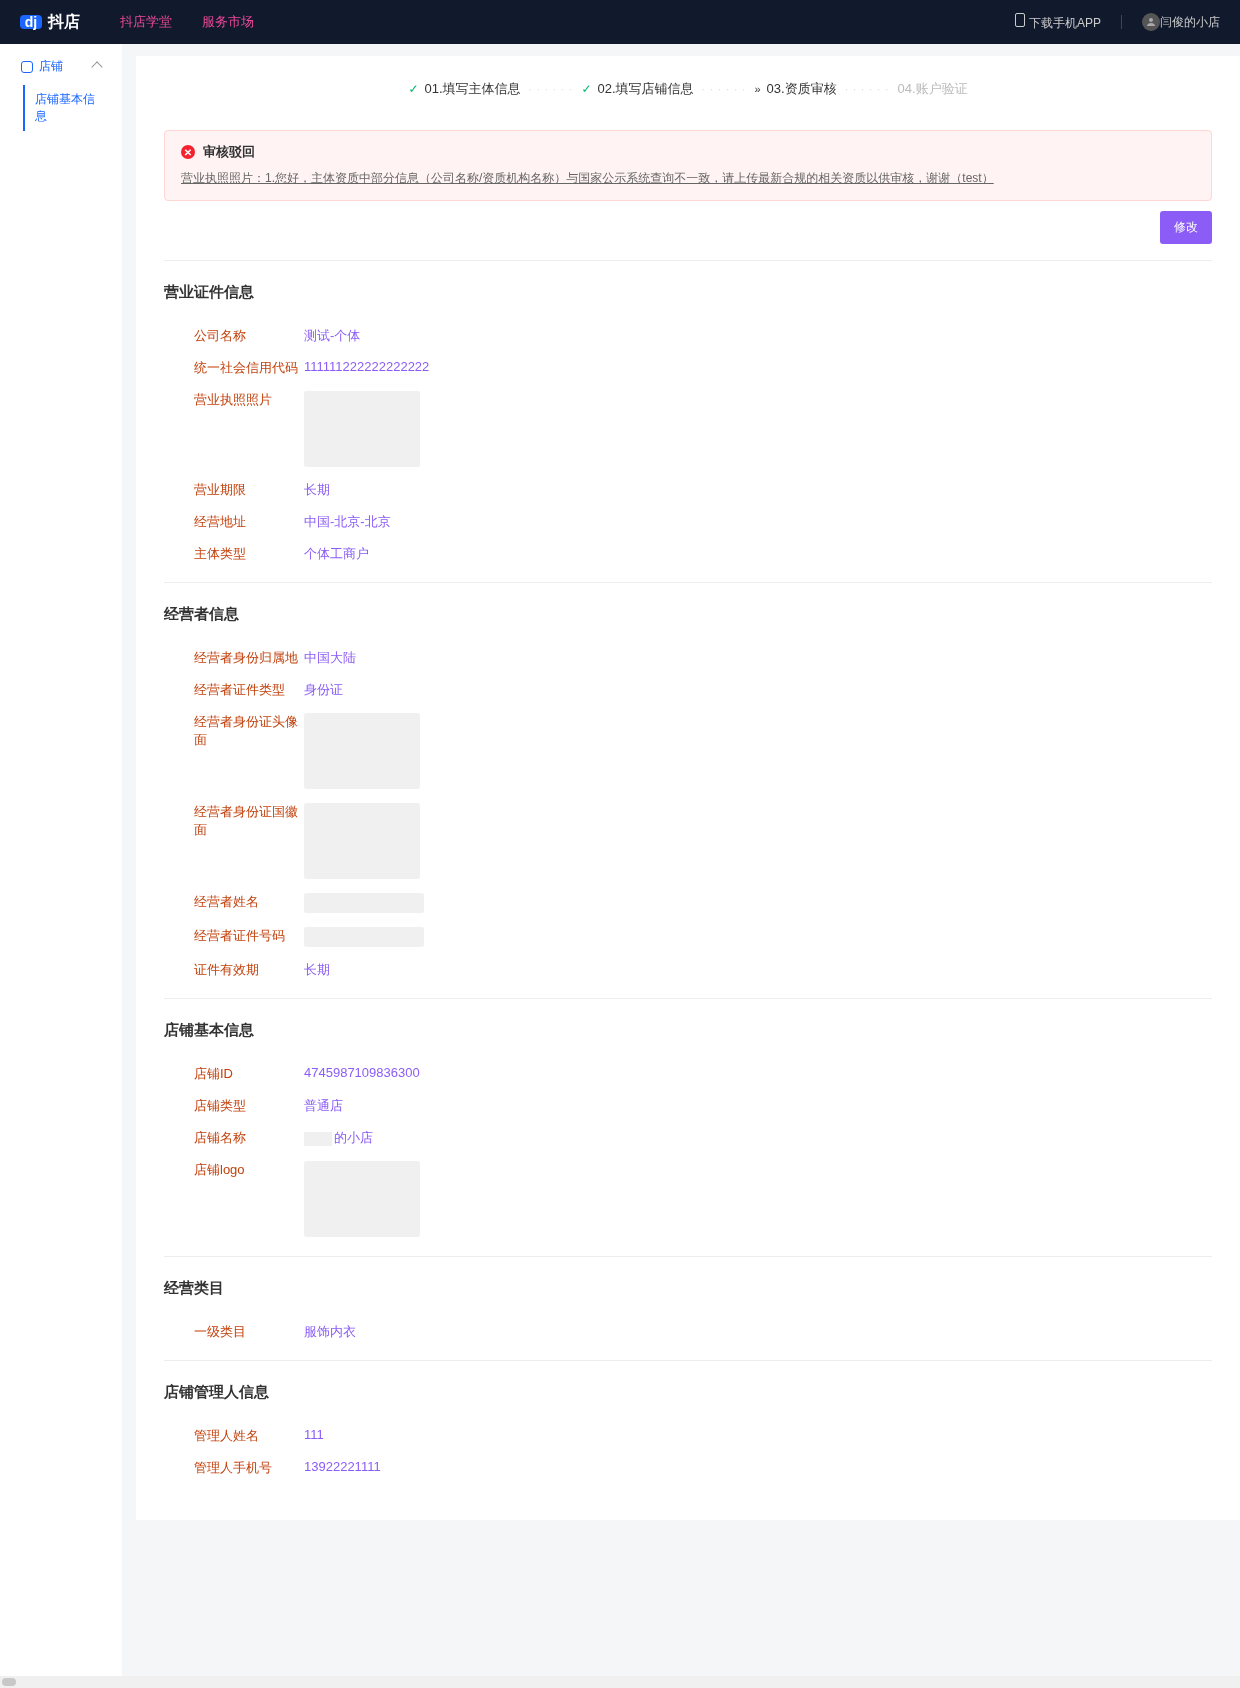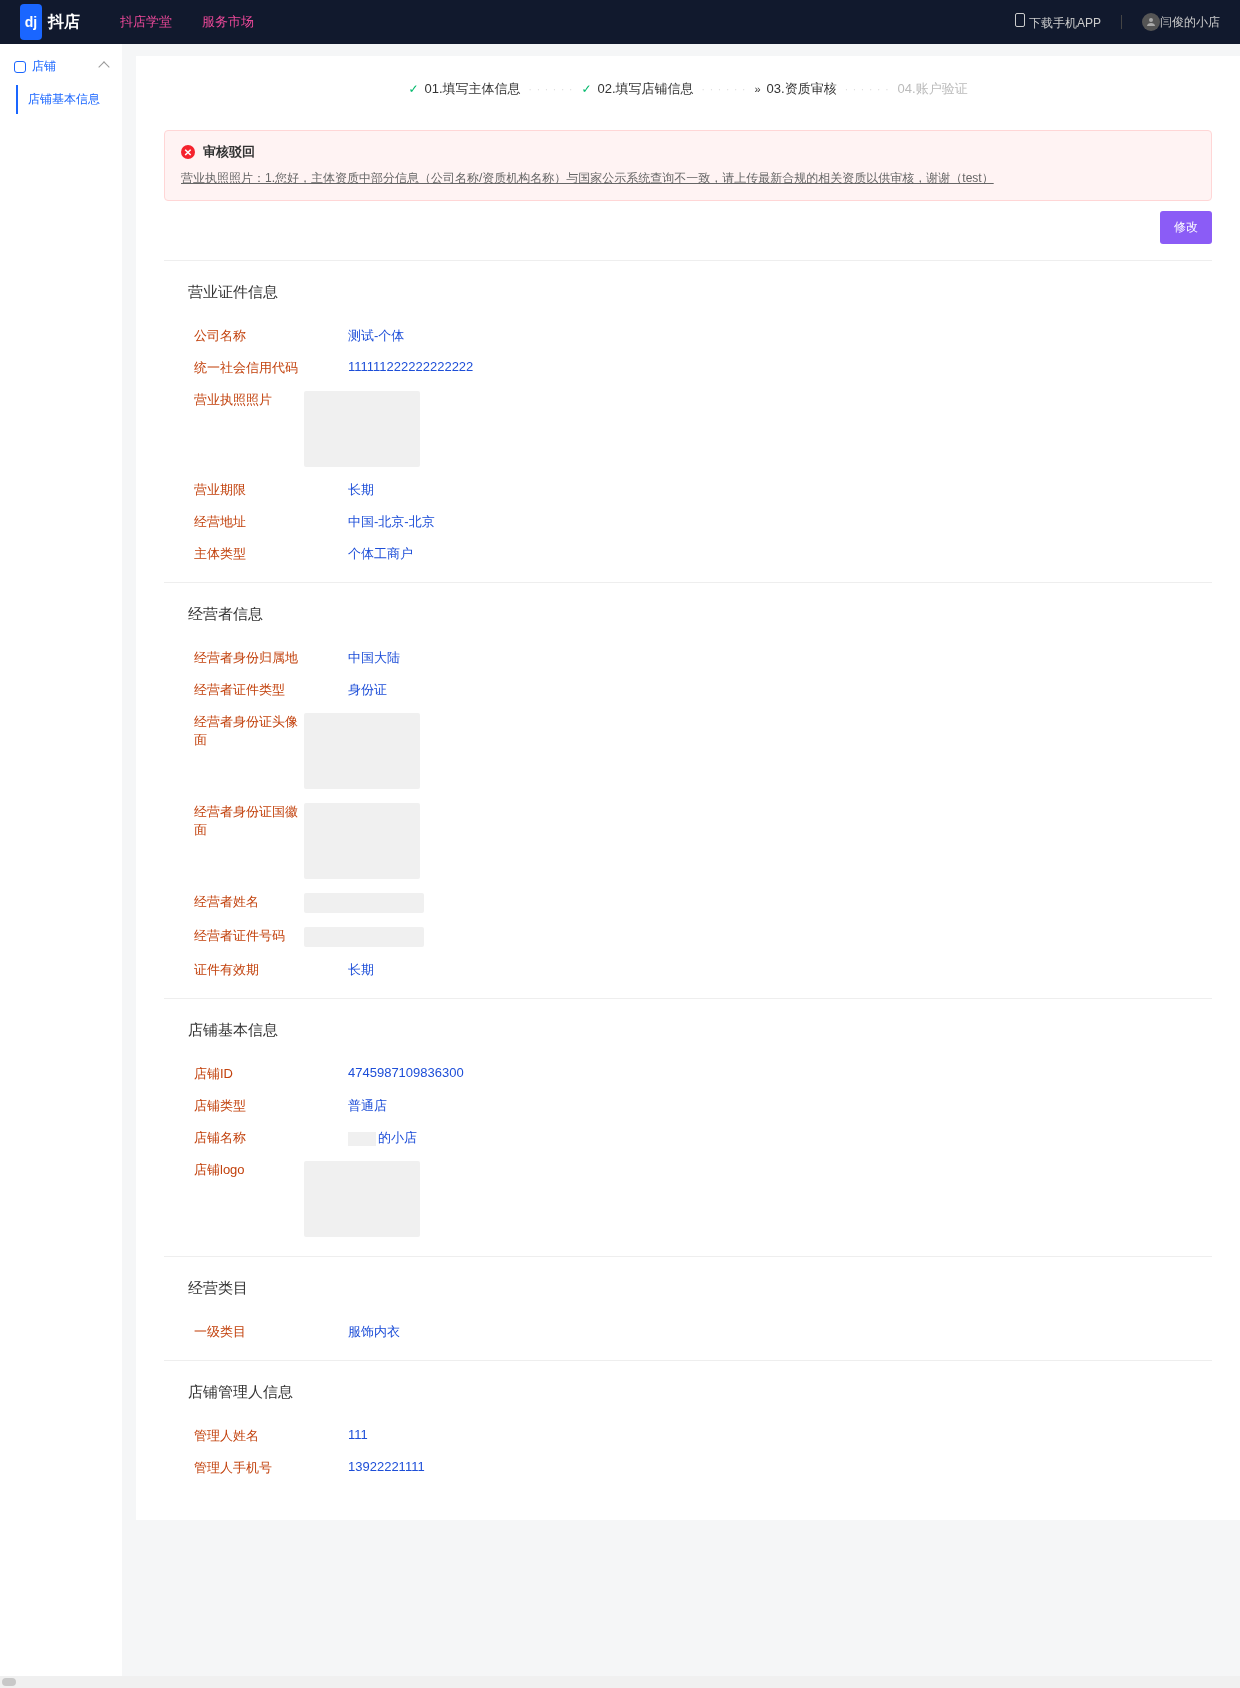"dj" .logo-icon { height: 36px -> 14px }
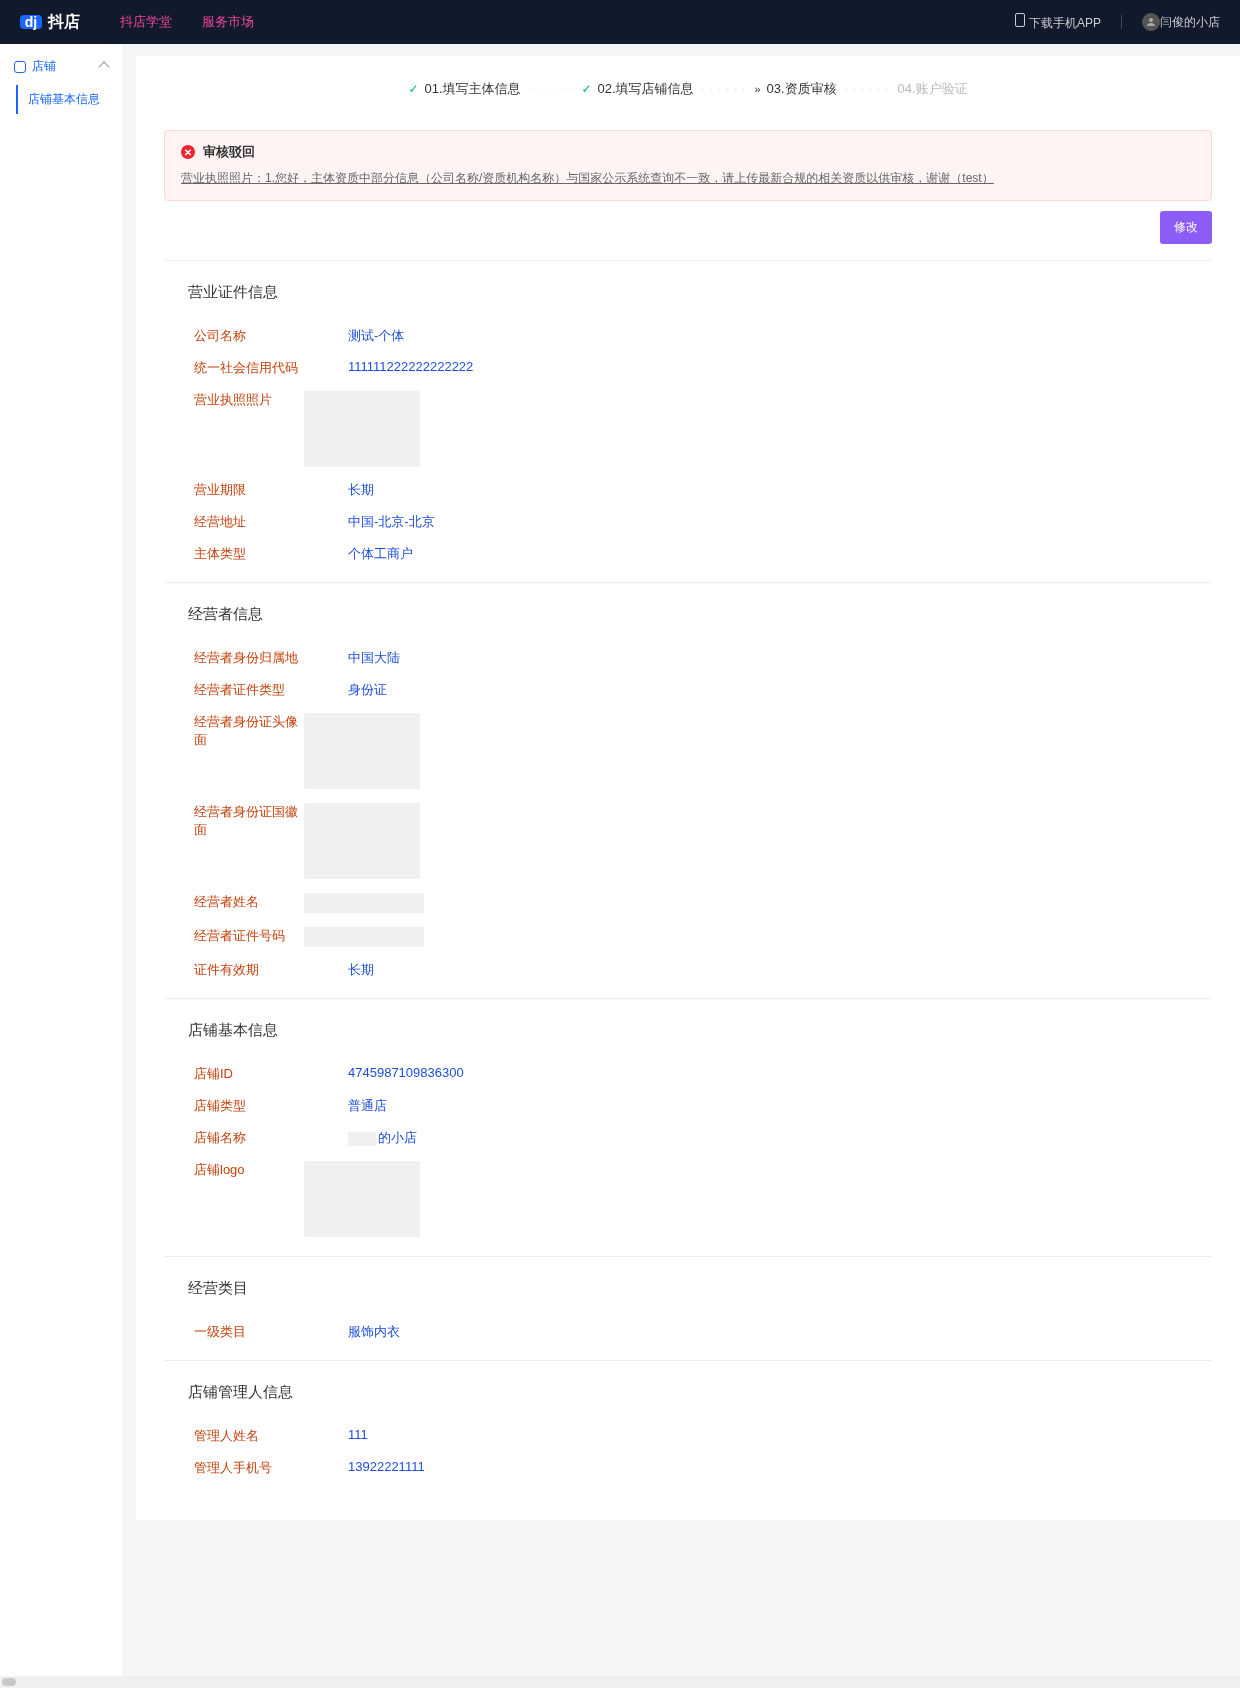"店铺" .sidebar { padding: 8px 10px -> 8px 17px }
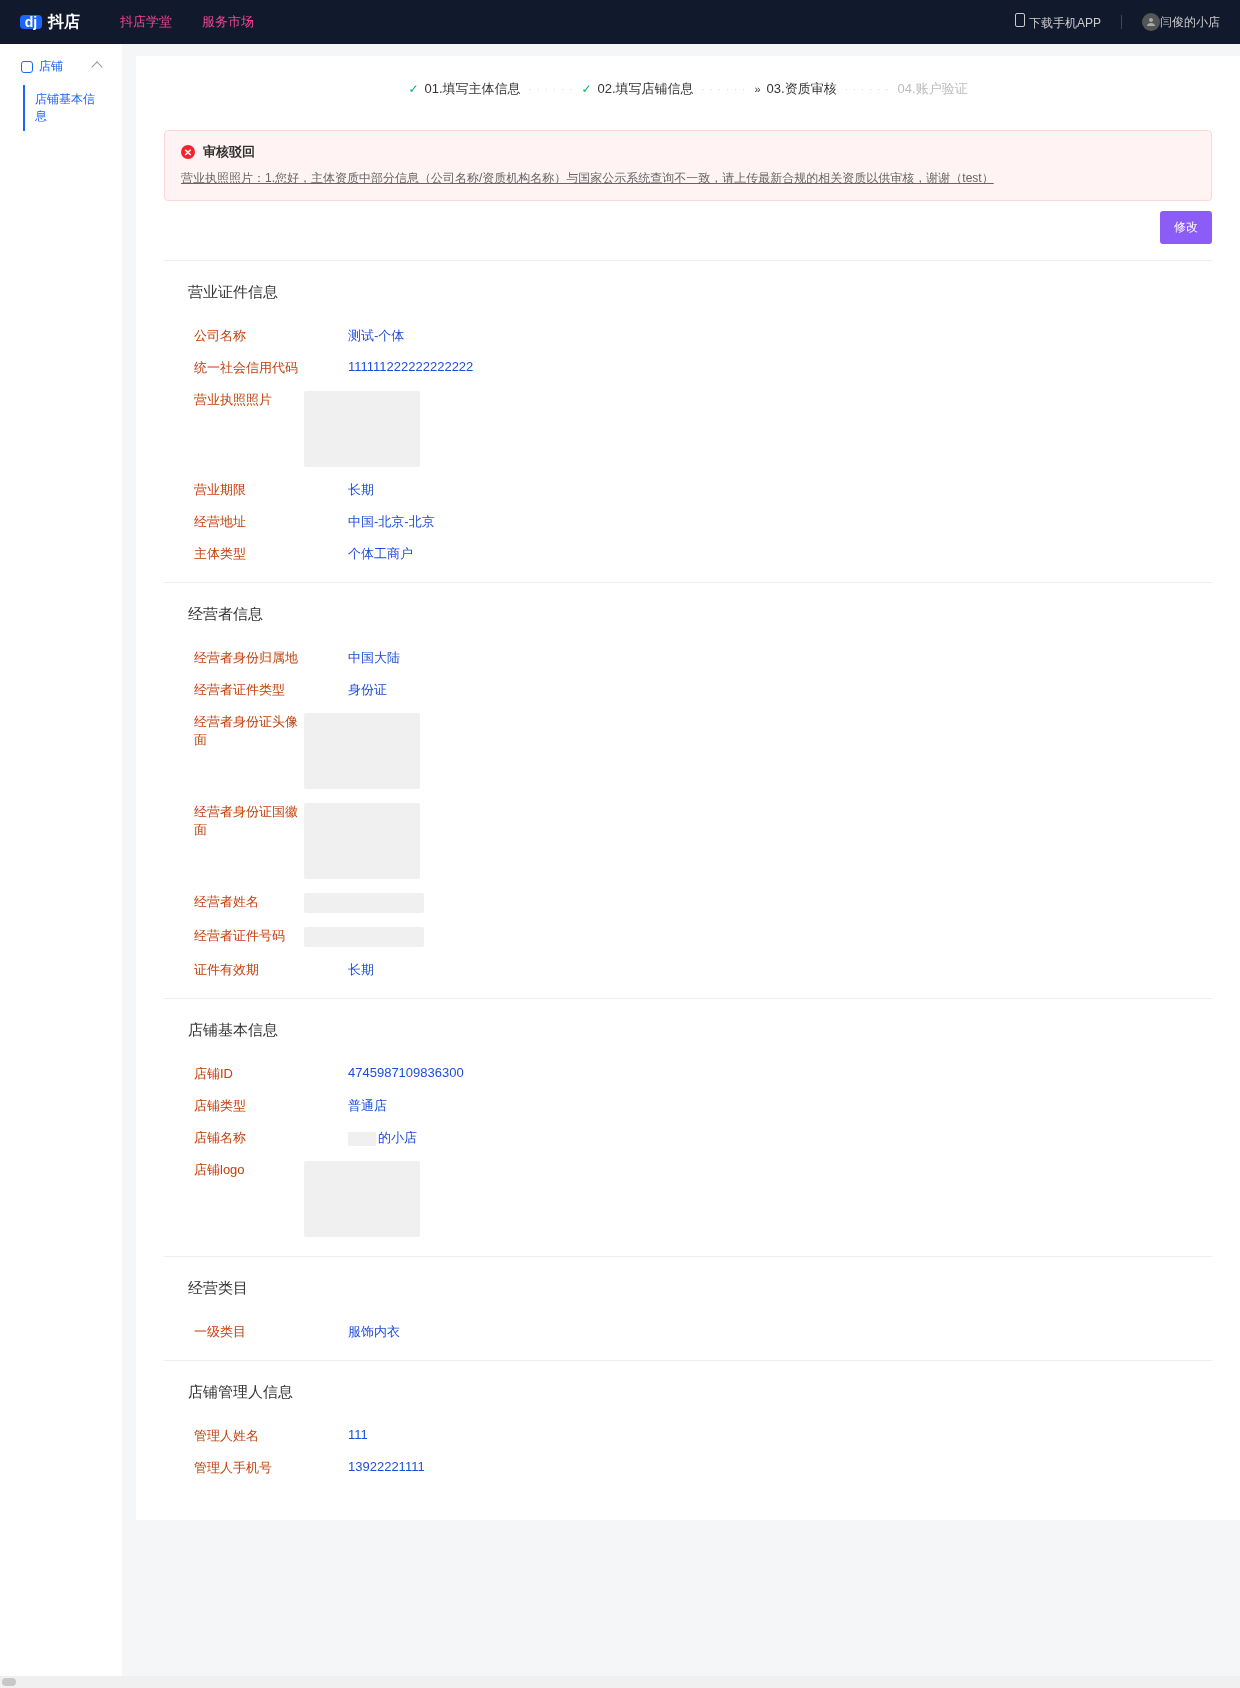"营业证件信息" .section-title { font-weight: 400 -> 700; margin-left: 24px -> none }
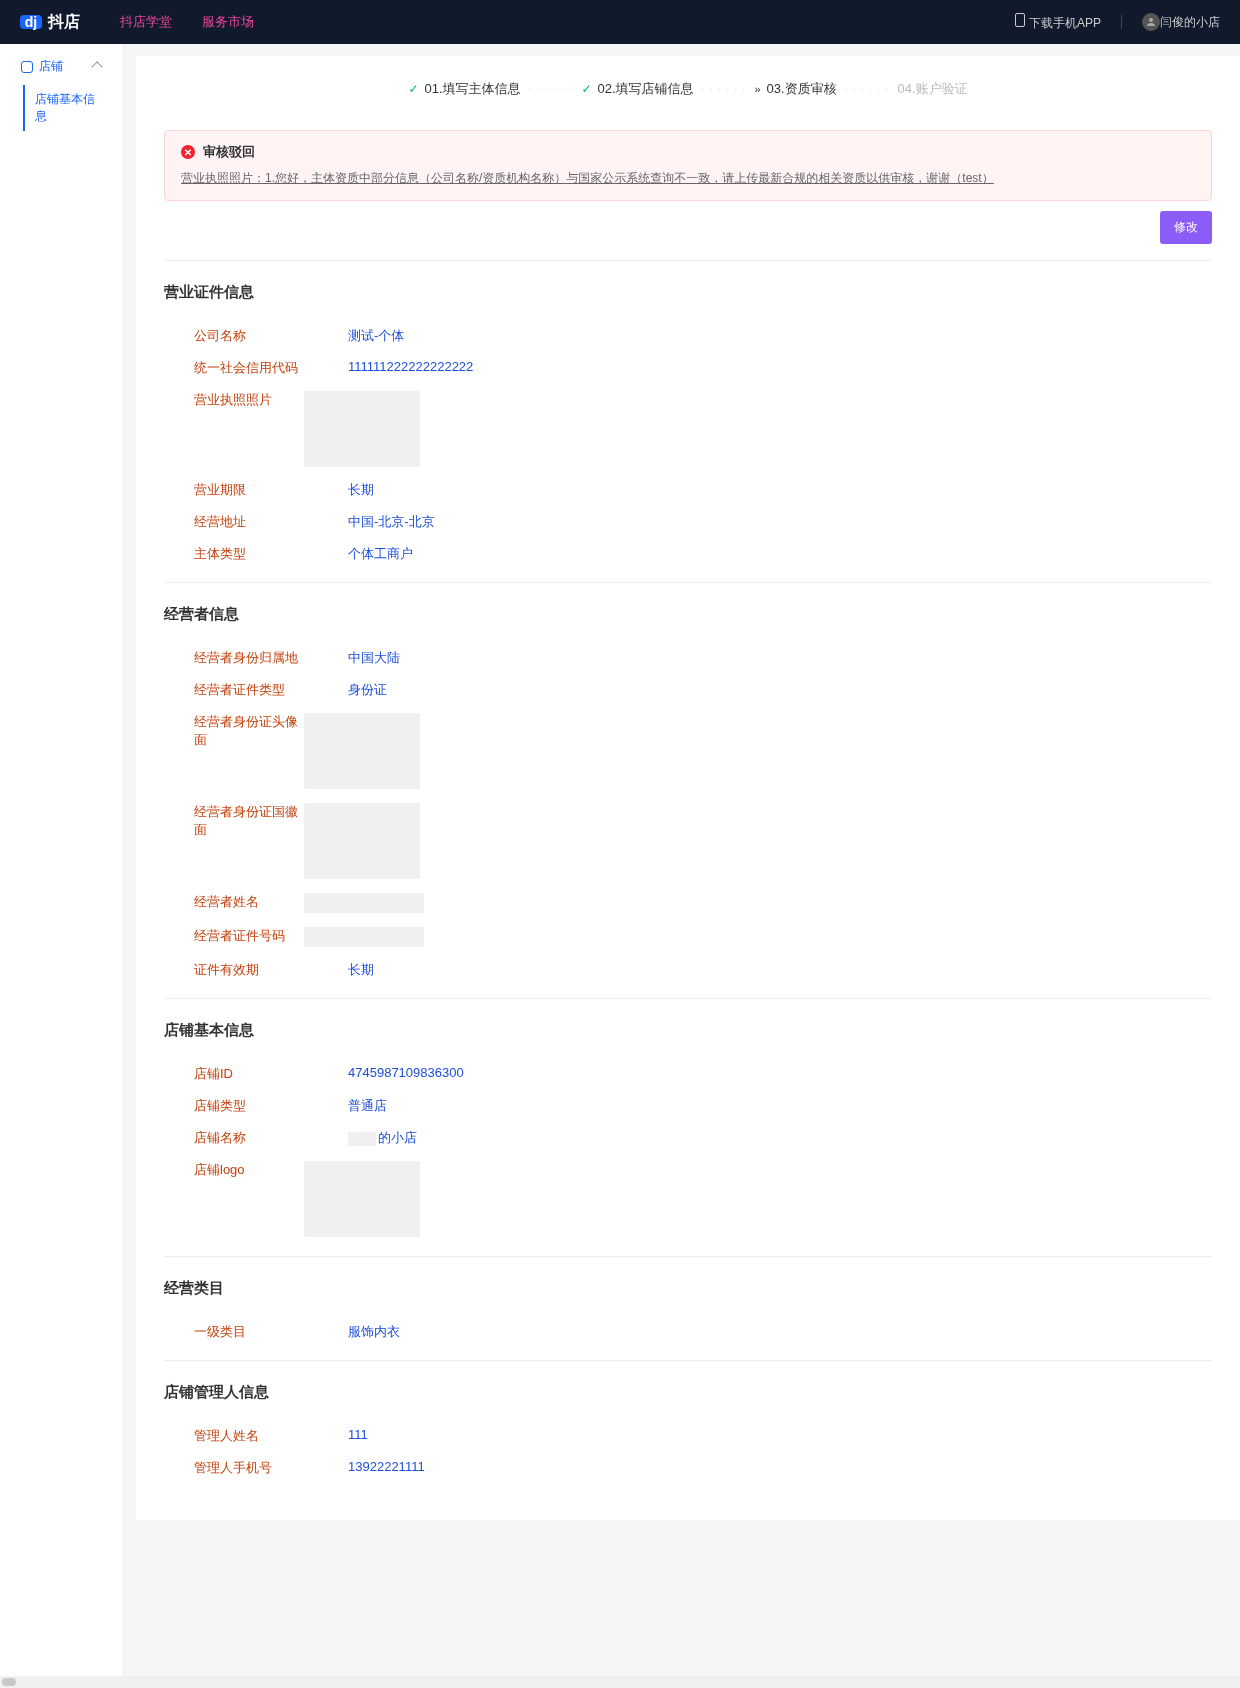"测试-个体" .value { color: #1d4ed8 -> #8b5cf6; margin-left: 44px -> none }
